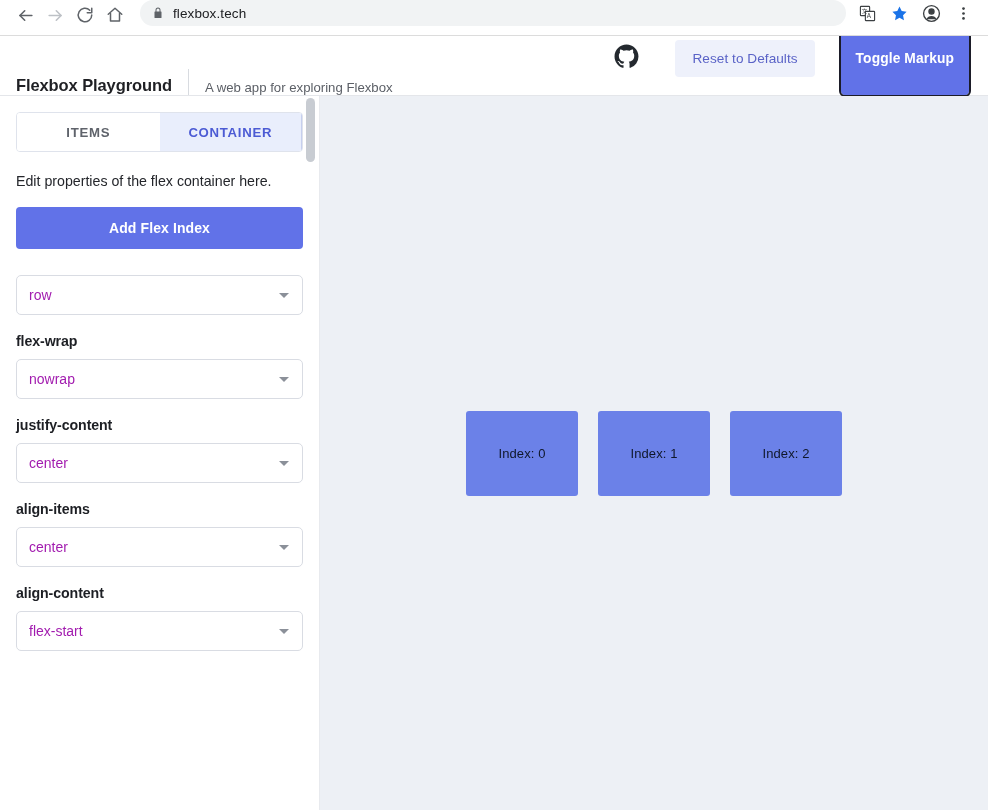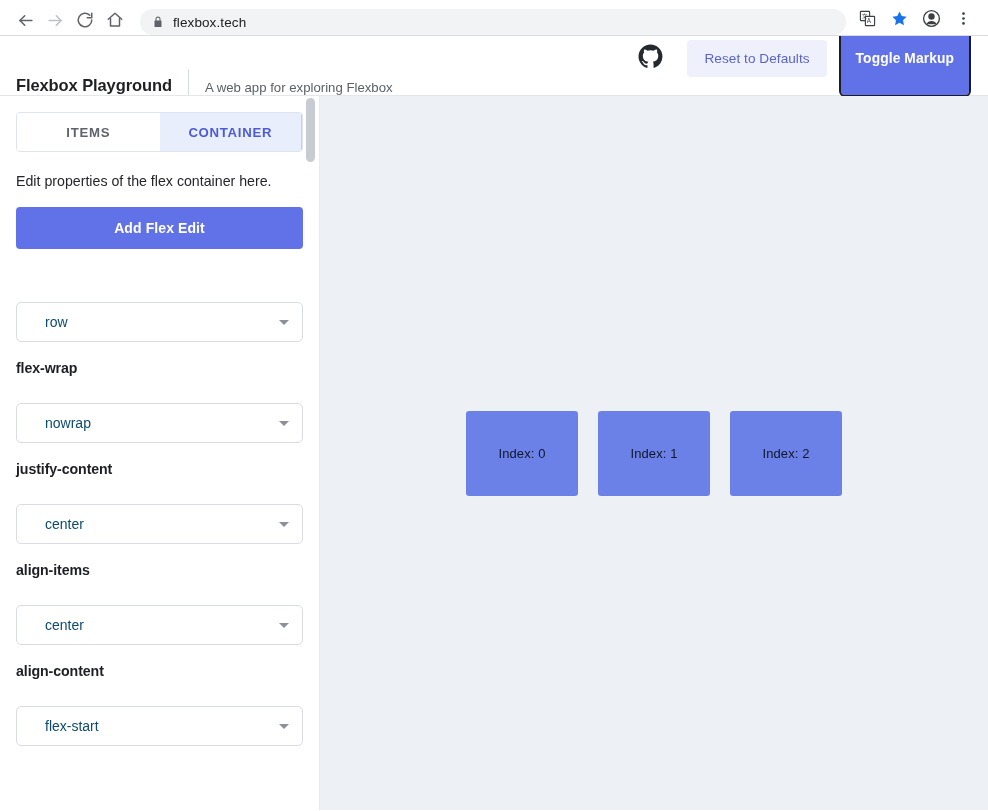"flexbox.tech" .browser-bar { align-items: flex-end -> flex-start }
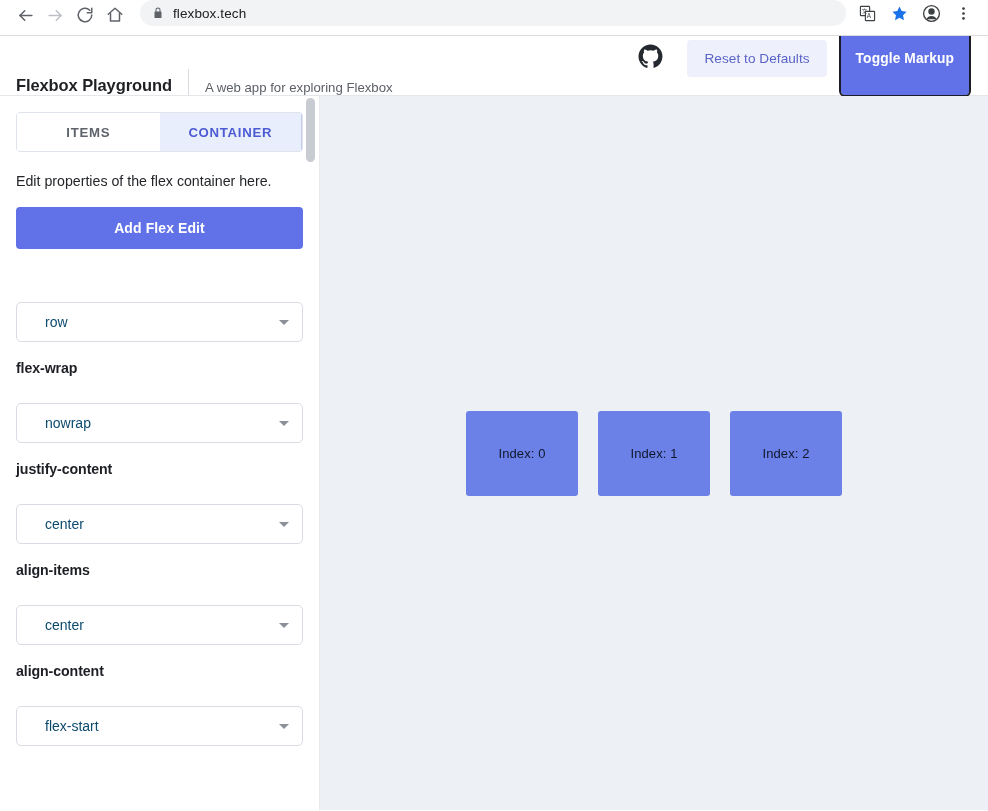"Reset to Defaults" .header-right { gap: 4px -> 16px }
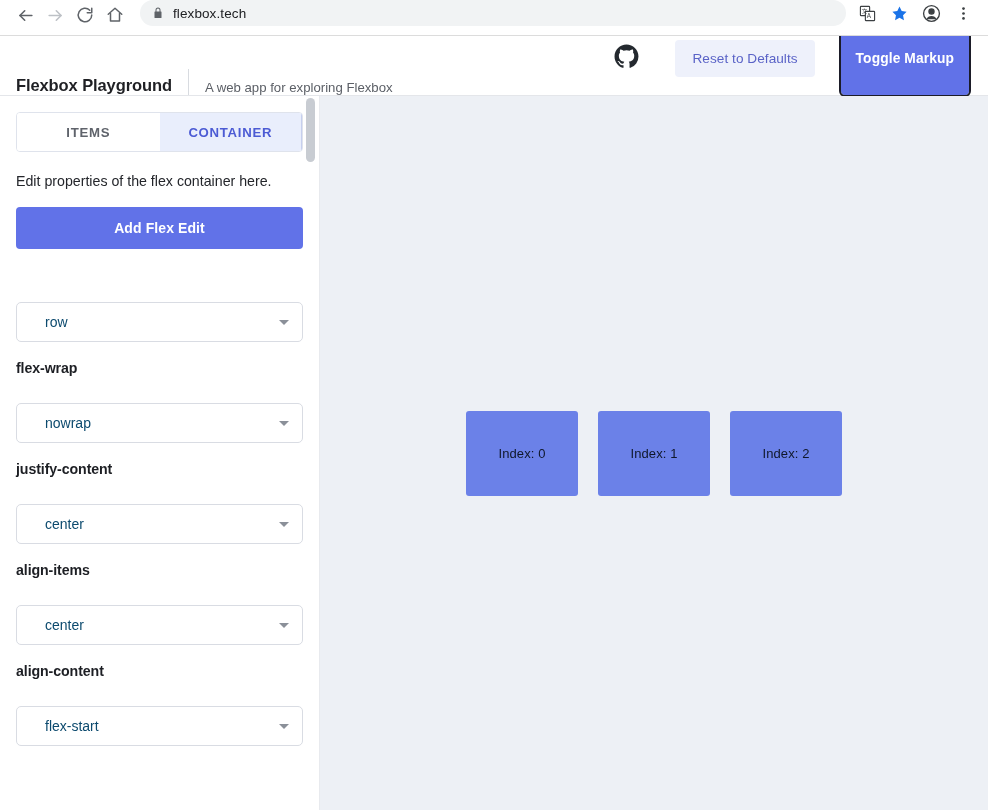"Add Flex Edit" button.btn-add { text: Edit -> Index }
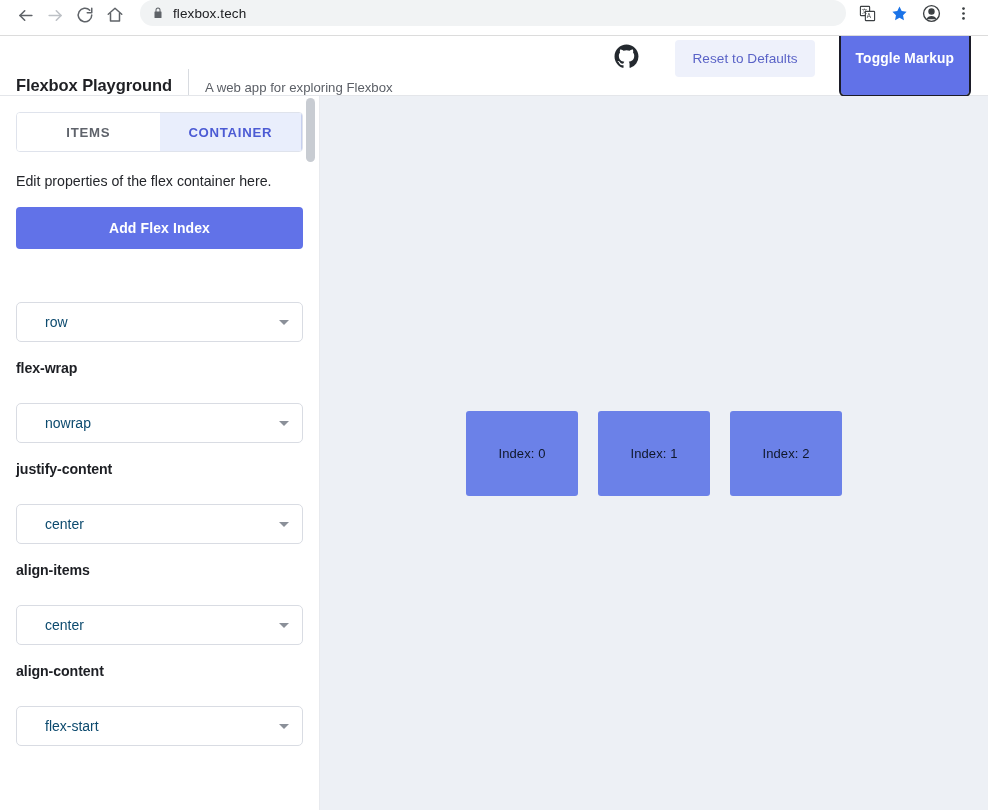"row" .select-box { color: #0c4a6e -> #a21caf; margin-top: 27px -> none; padding: 0 28px -> 0 12px }
